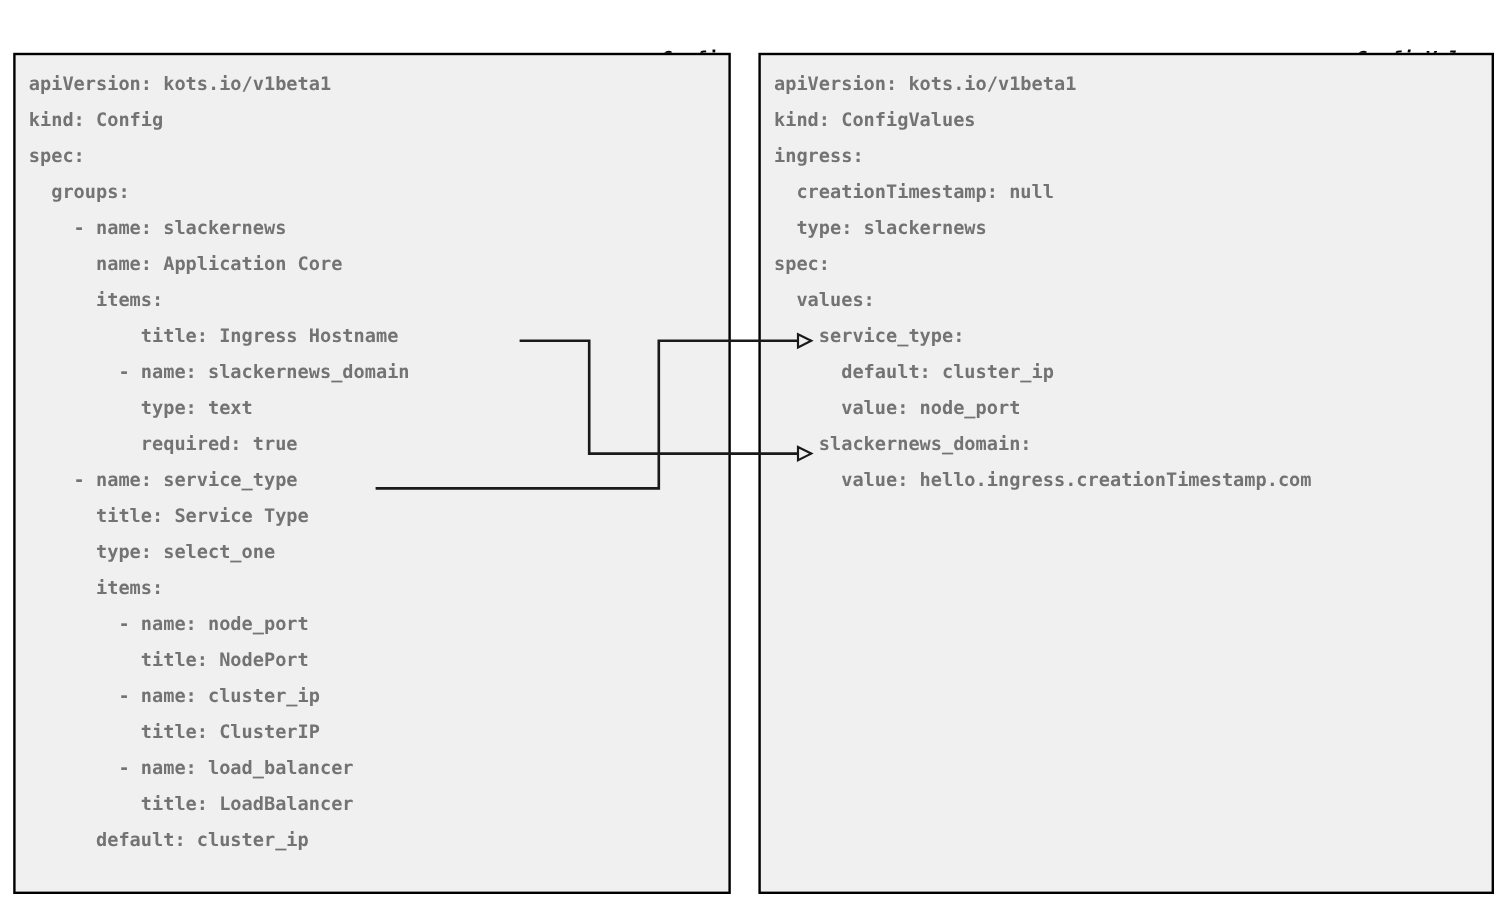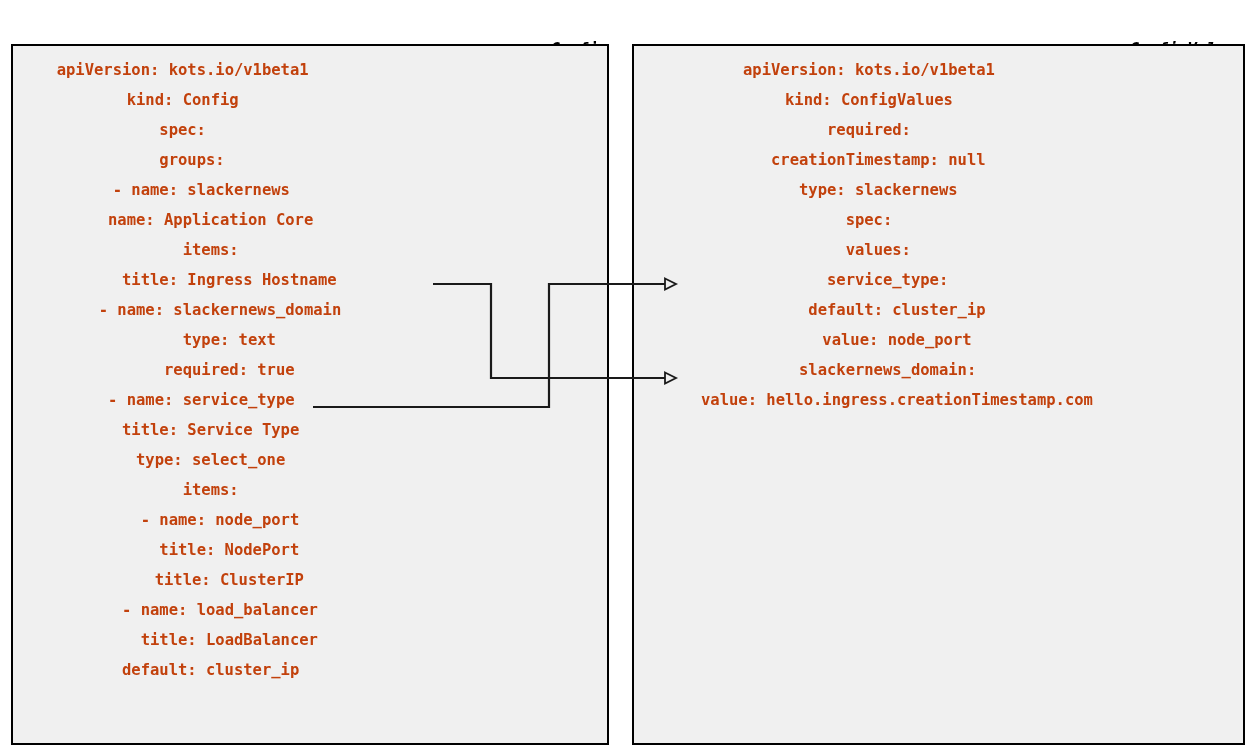"apiVersion: kots.io/v1beta1" .yaml-line { color: #c2410c -> #737373; text-align: center -> none }
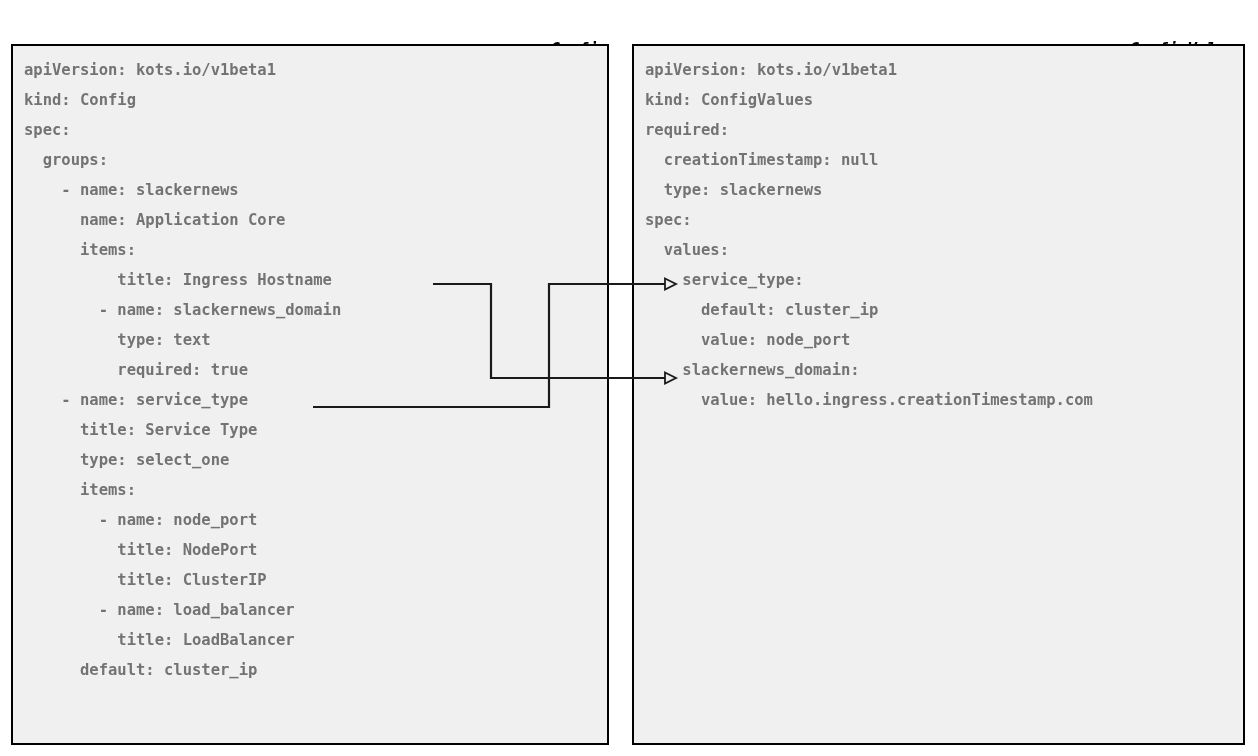"required:" div.yaml-line { text: required -> ingress }
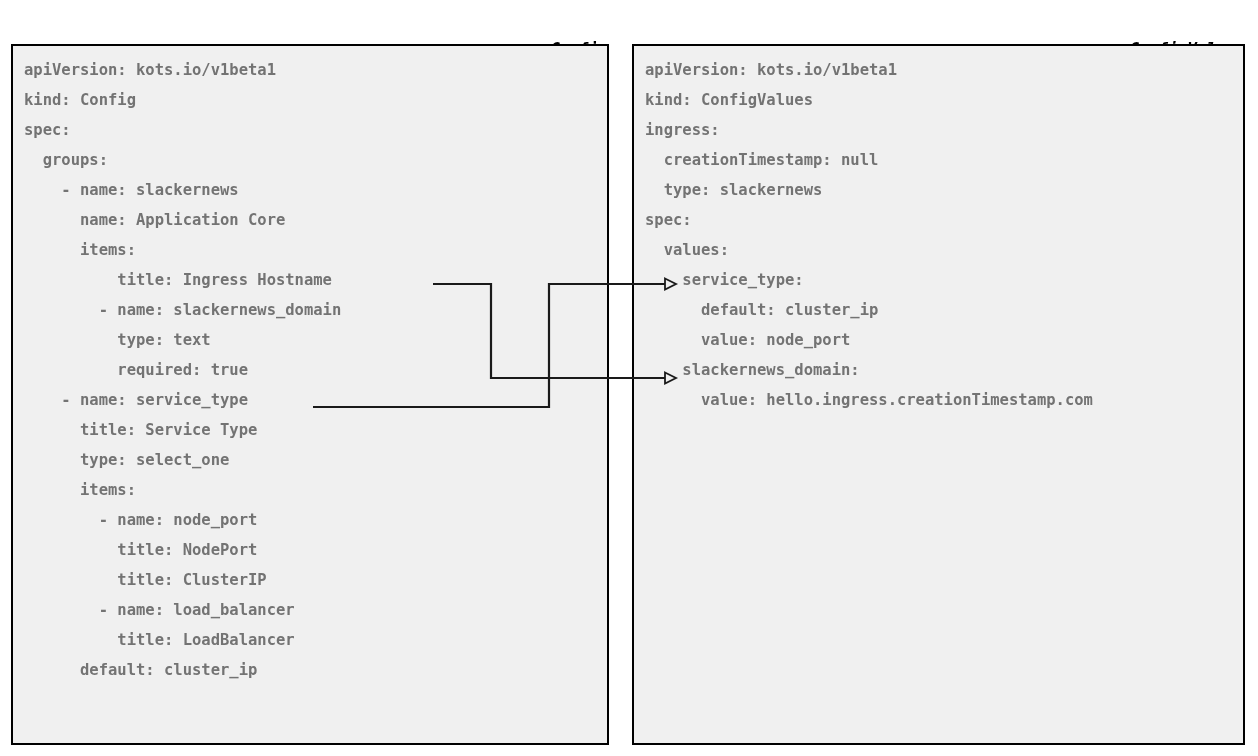"- name: cluster_ip" div.yaml-line { html: none -> <div> - name: cluster_ip</div> }
